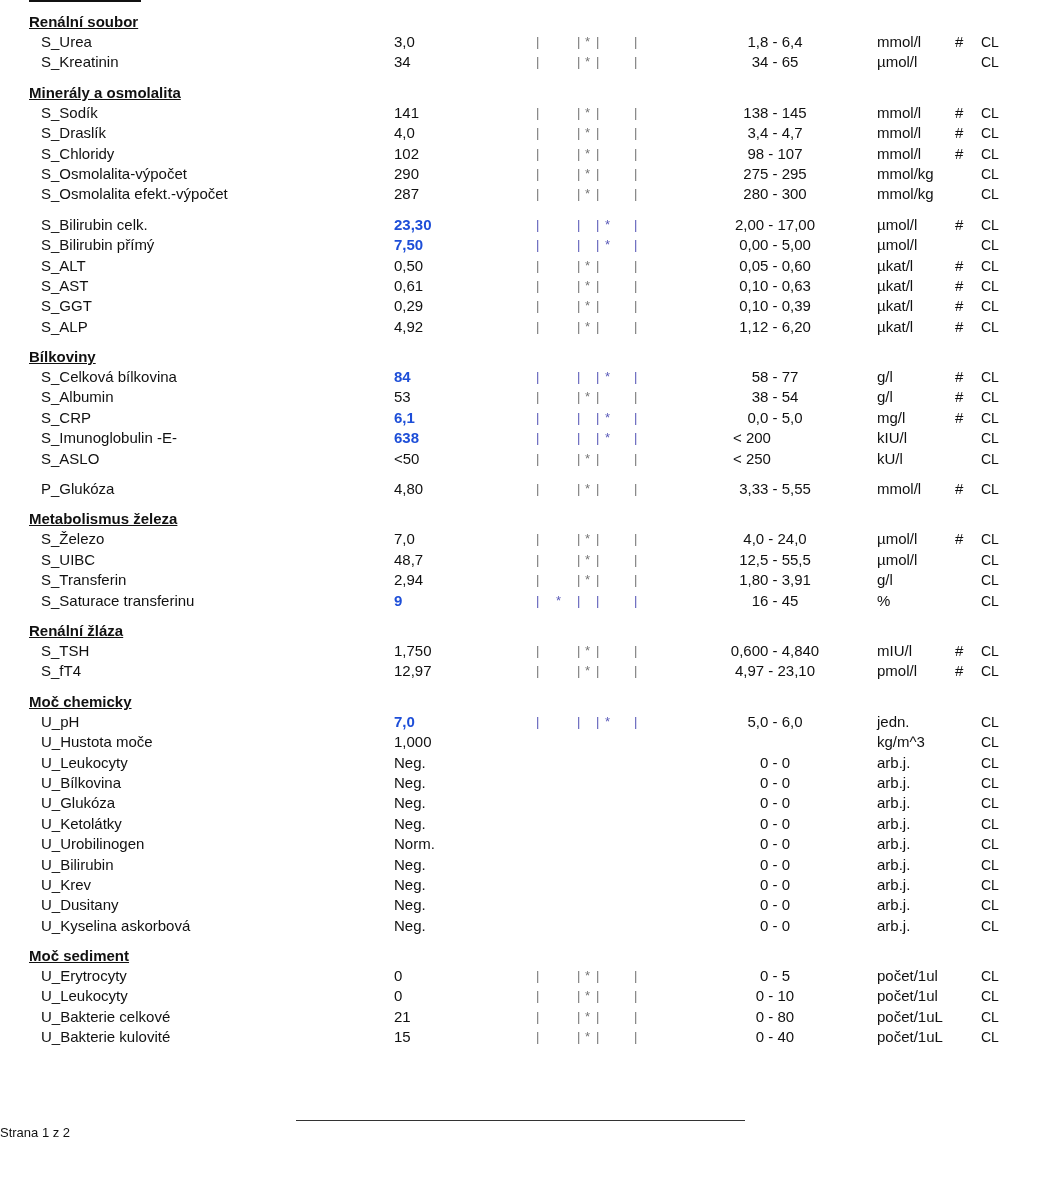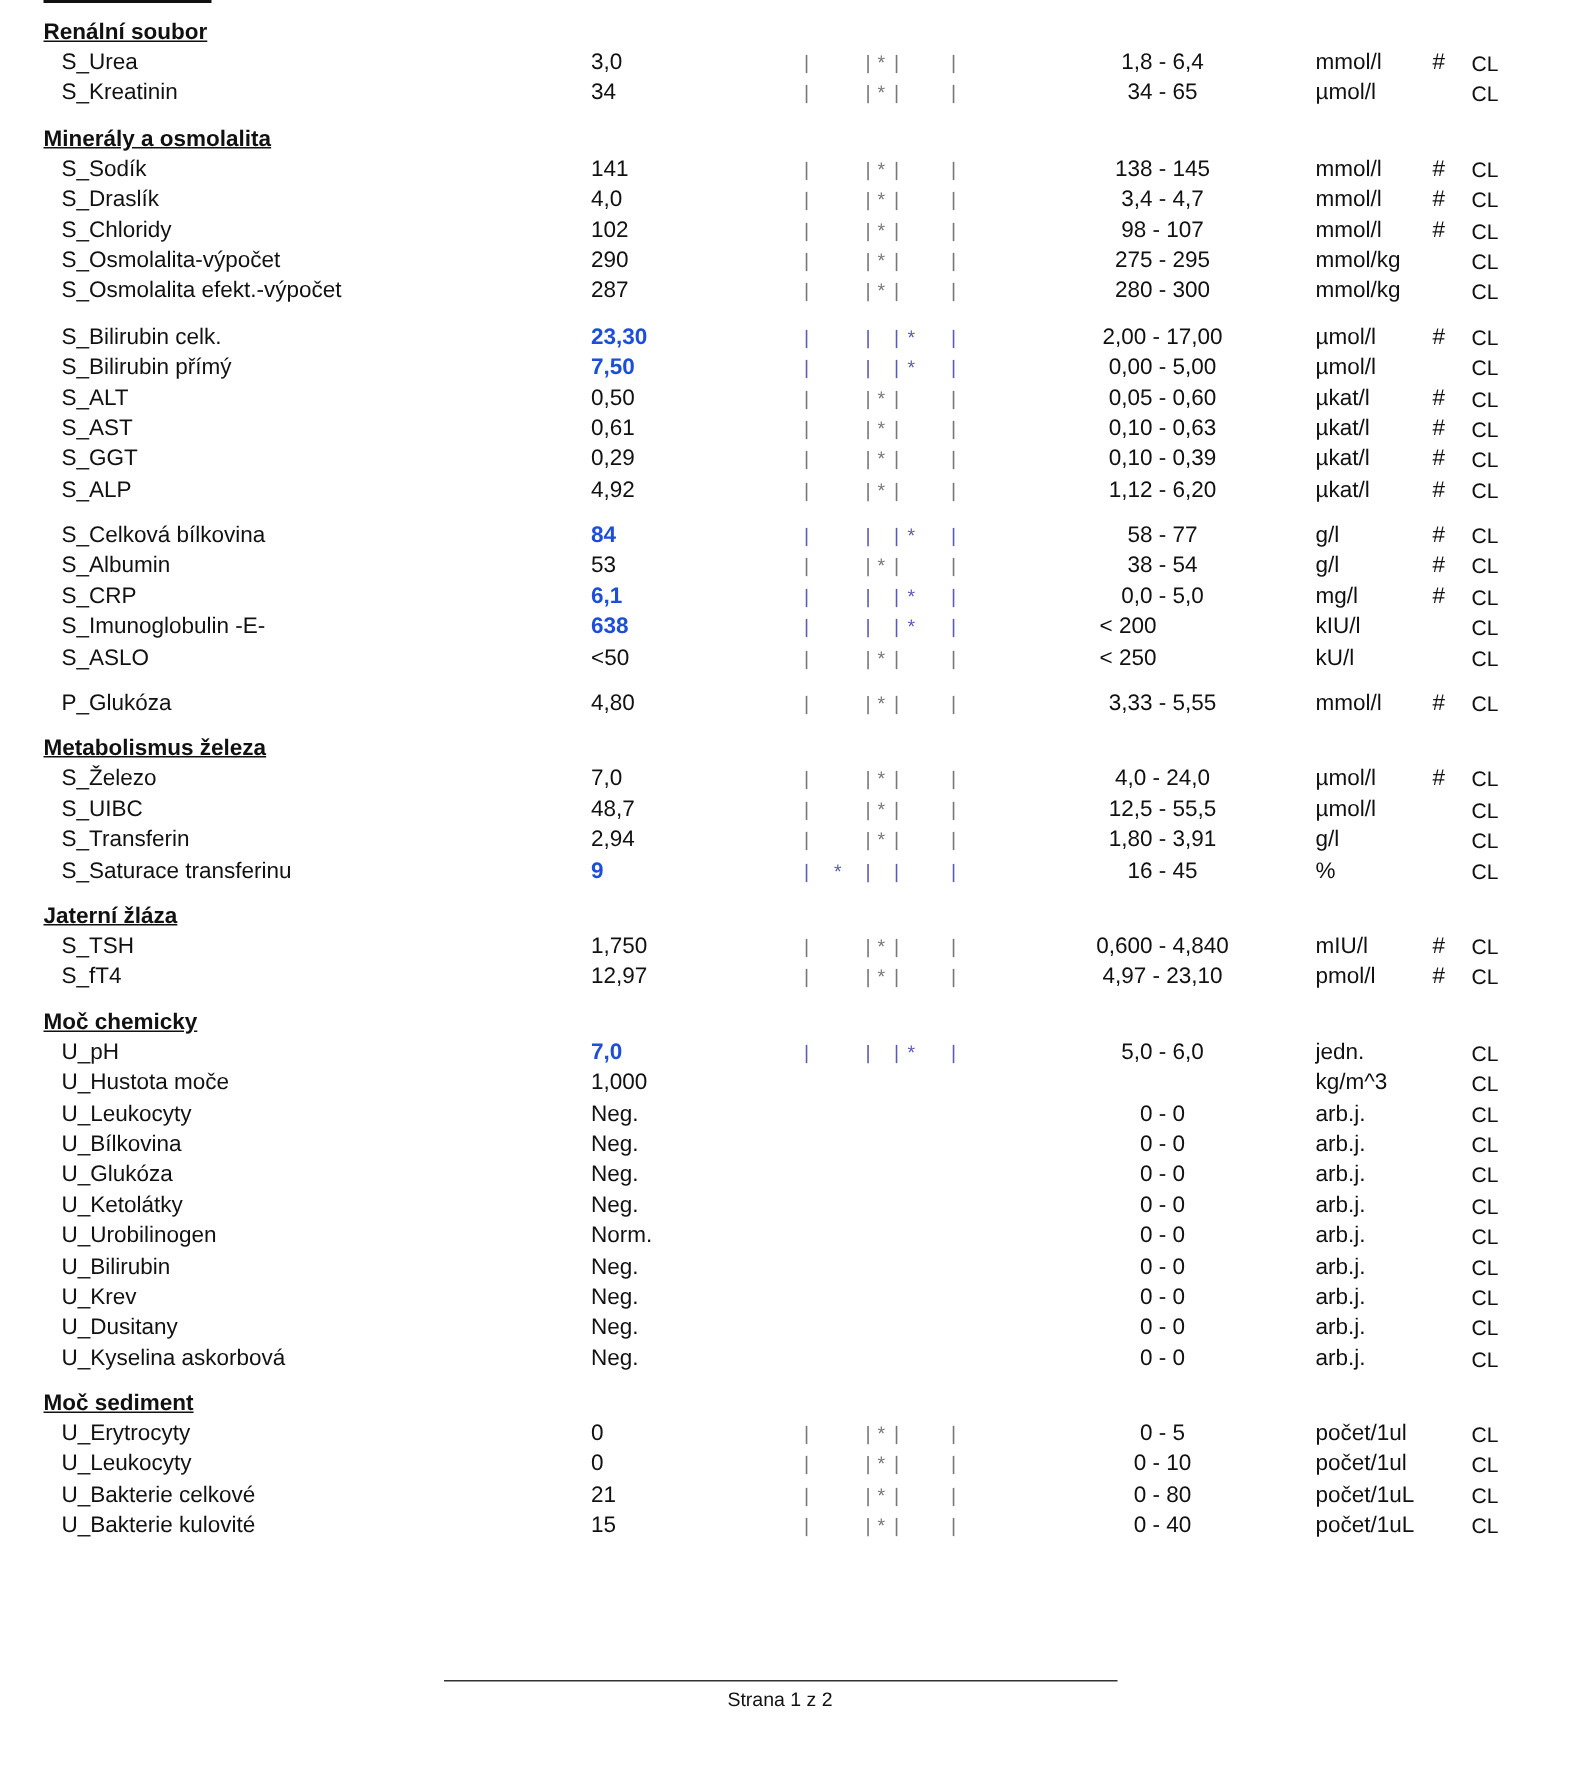"Bílkoviny" div.section-title { html: none -> <div>Bílkoviny</div> }
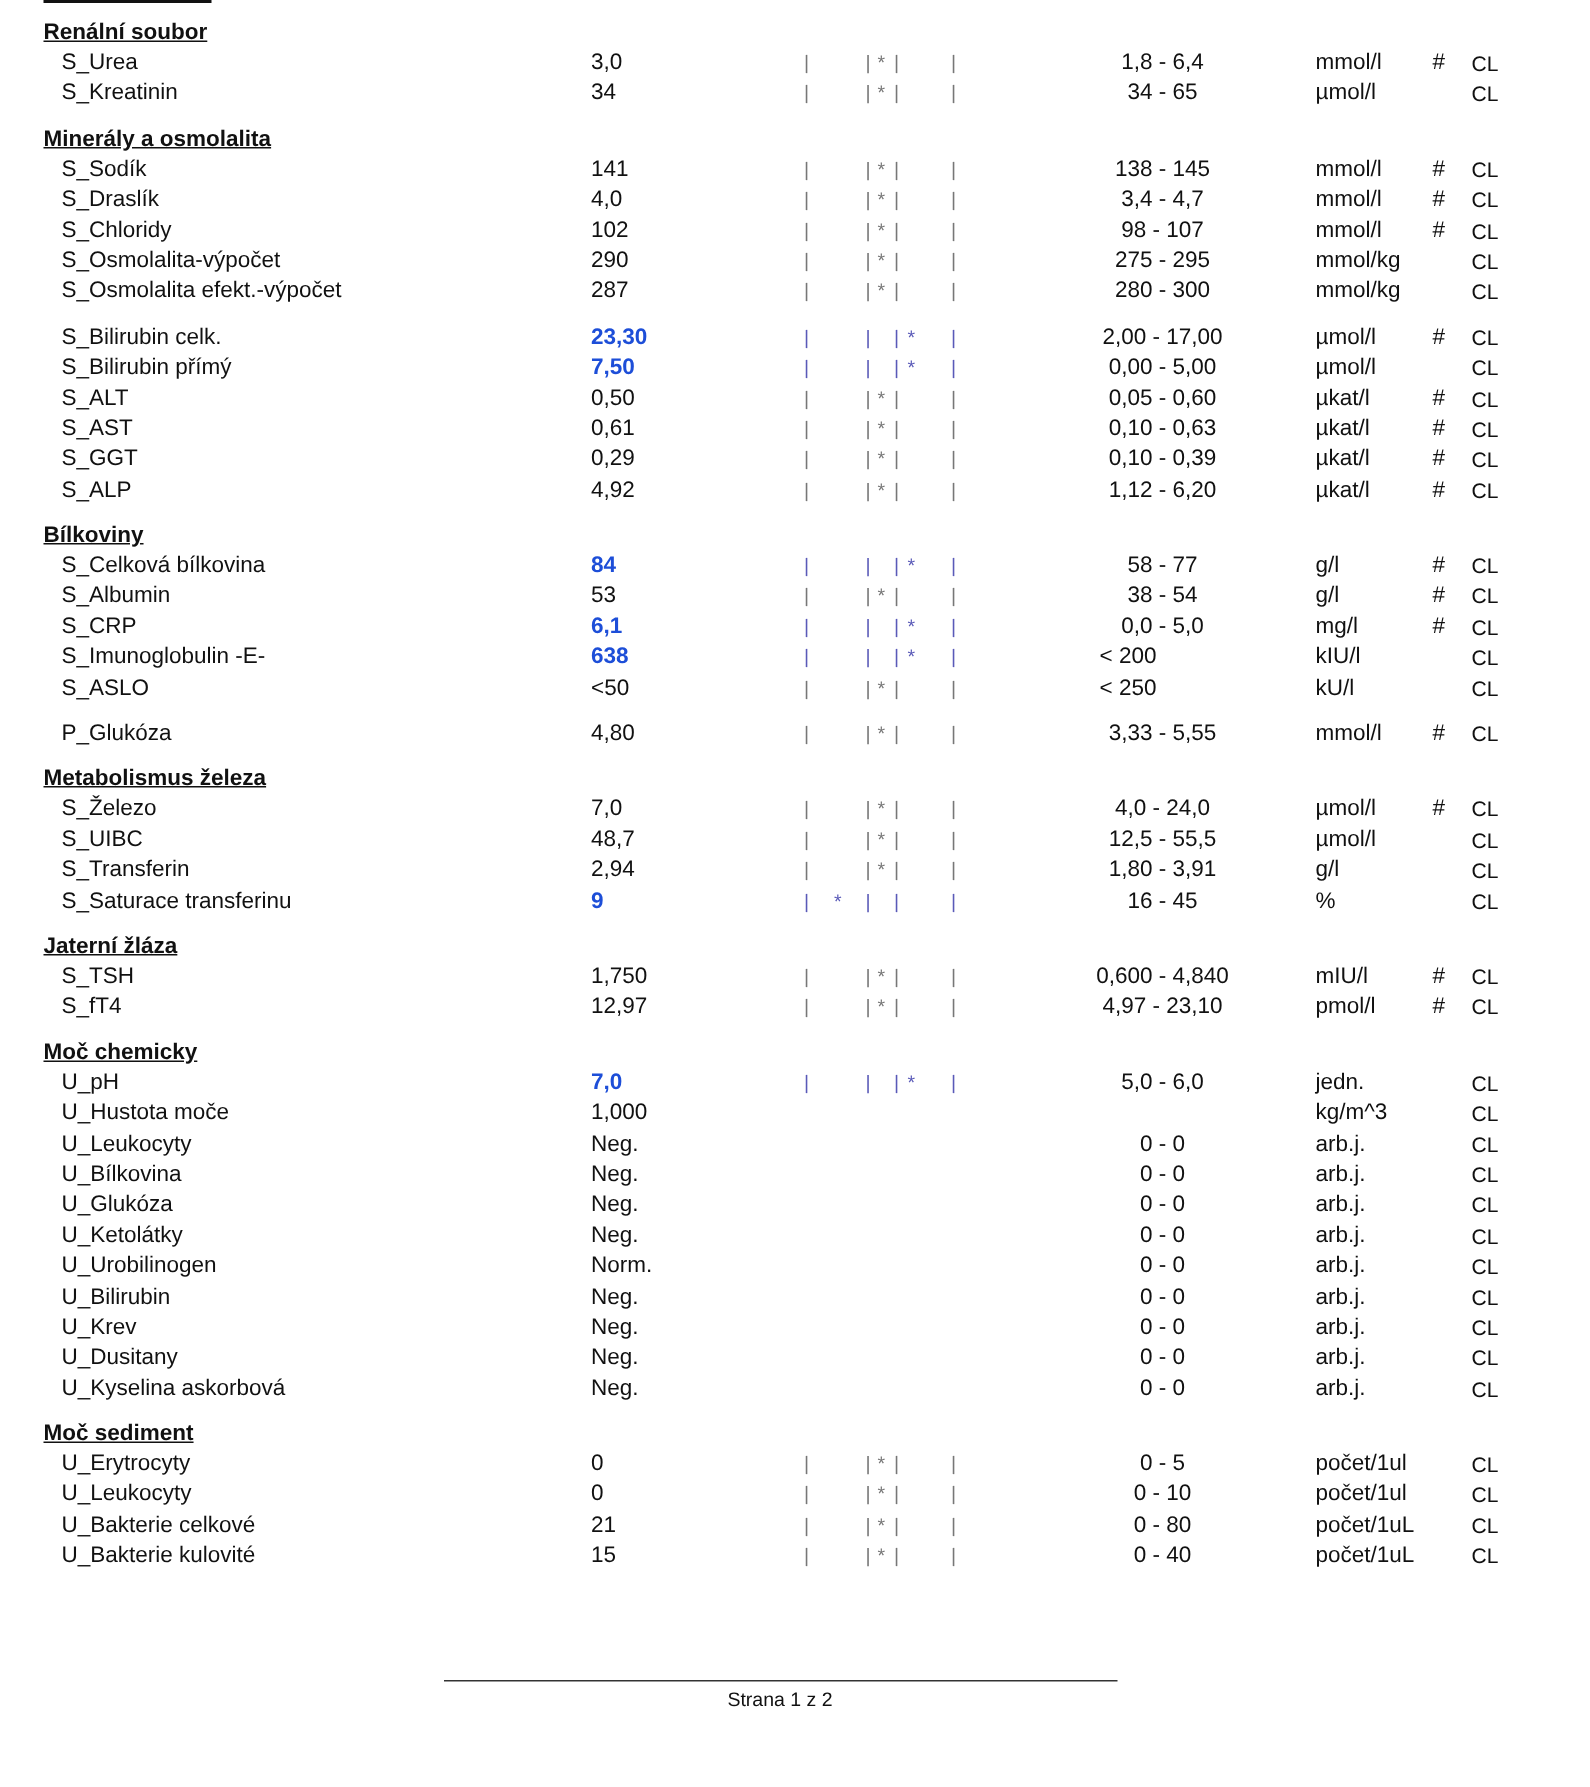"Jaterní žláza" div.section-title { text: Jaterní -> Renální }
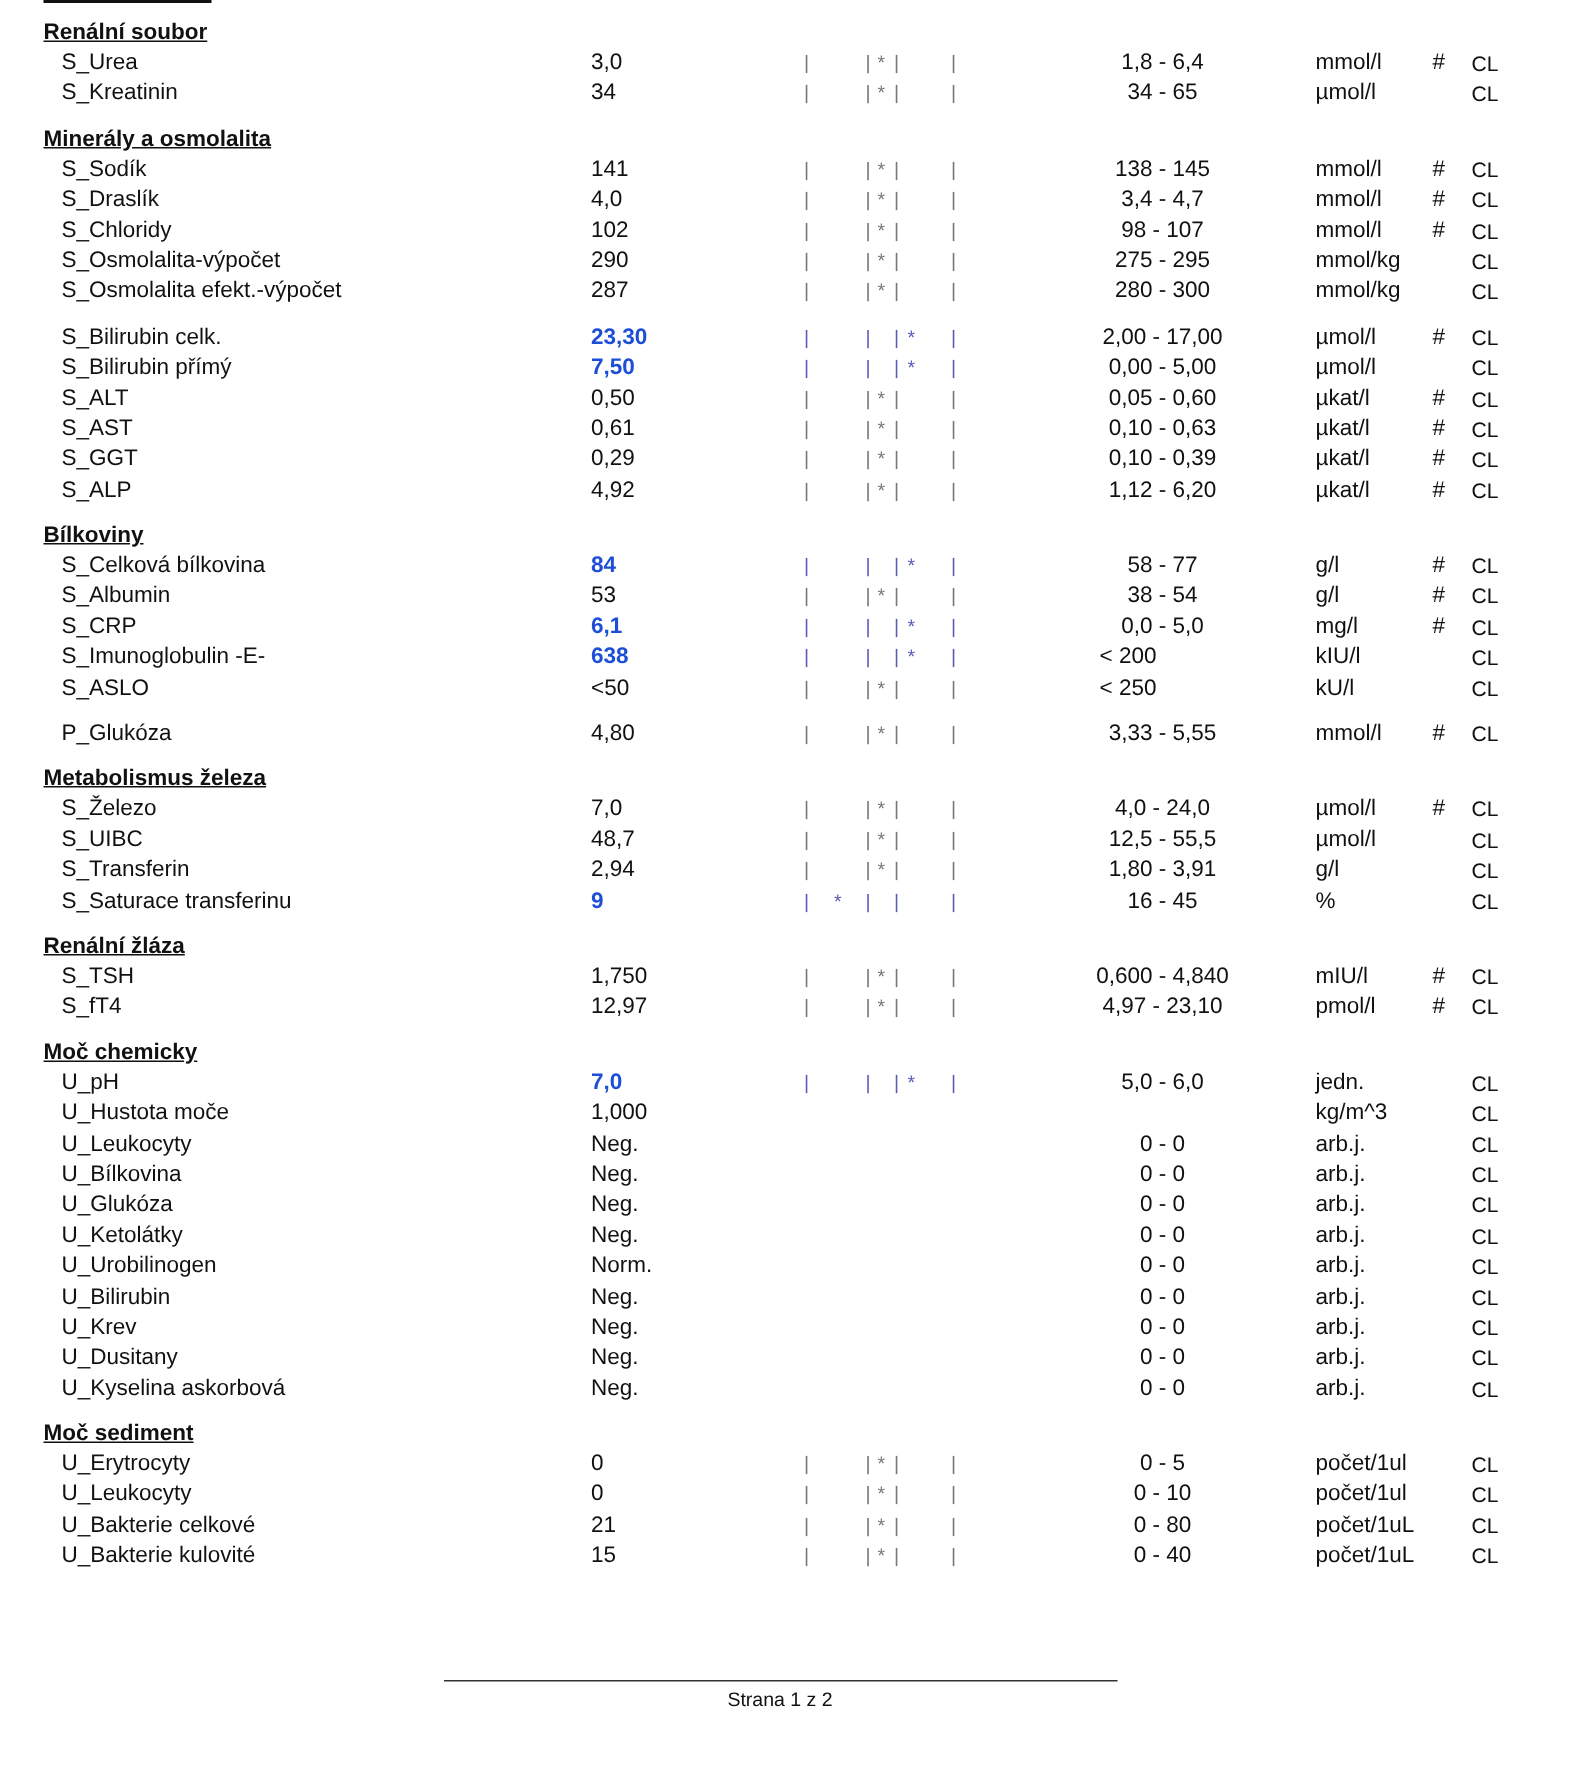"Strana 1 z 2" .footer-text { text-align: center -> left }
